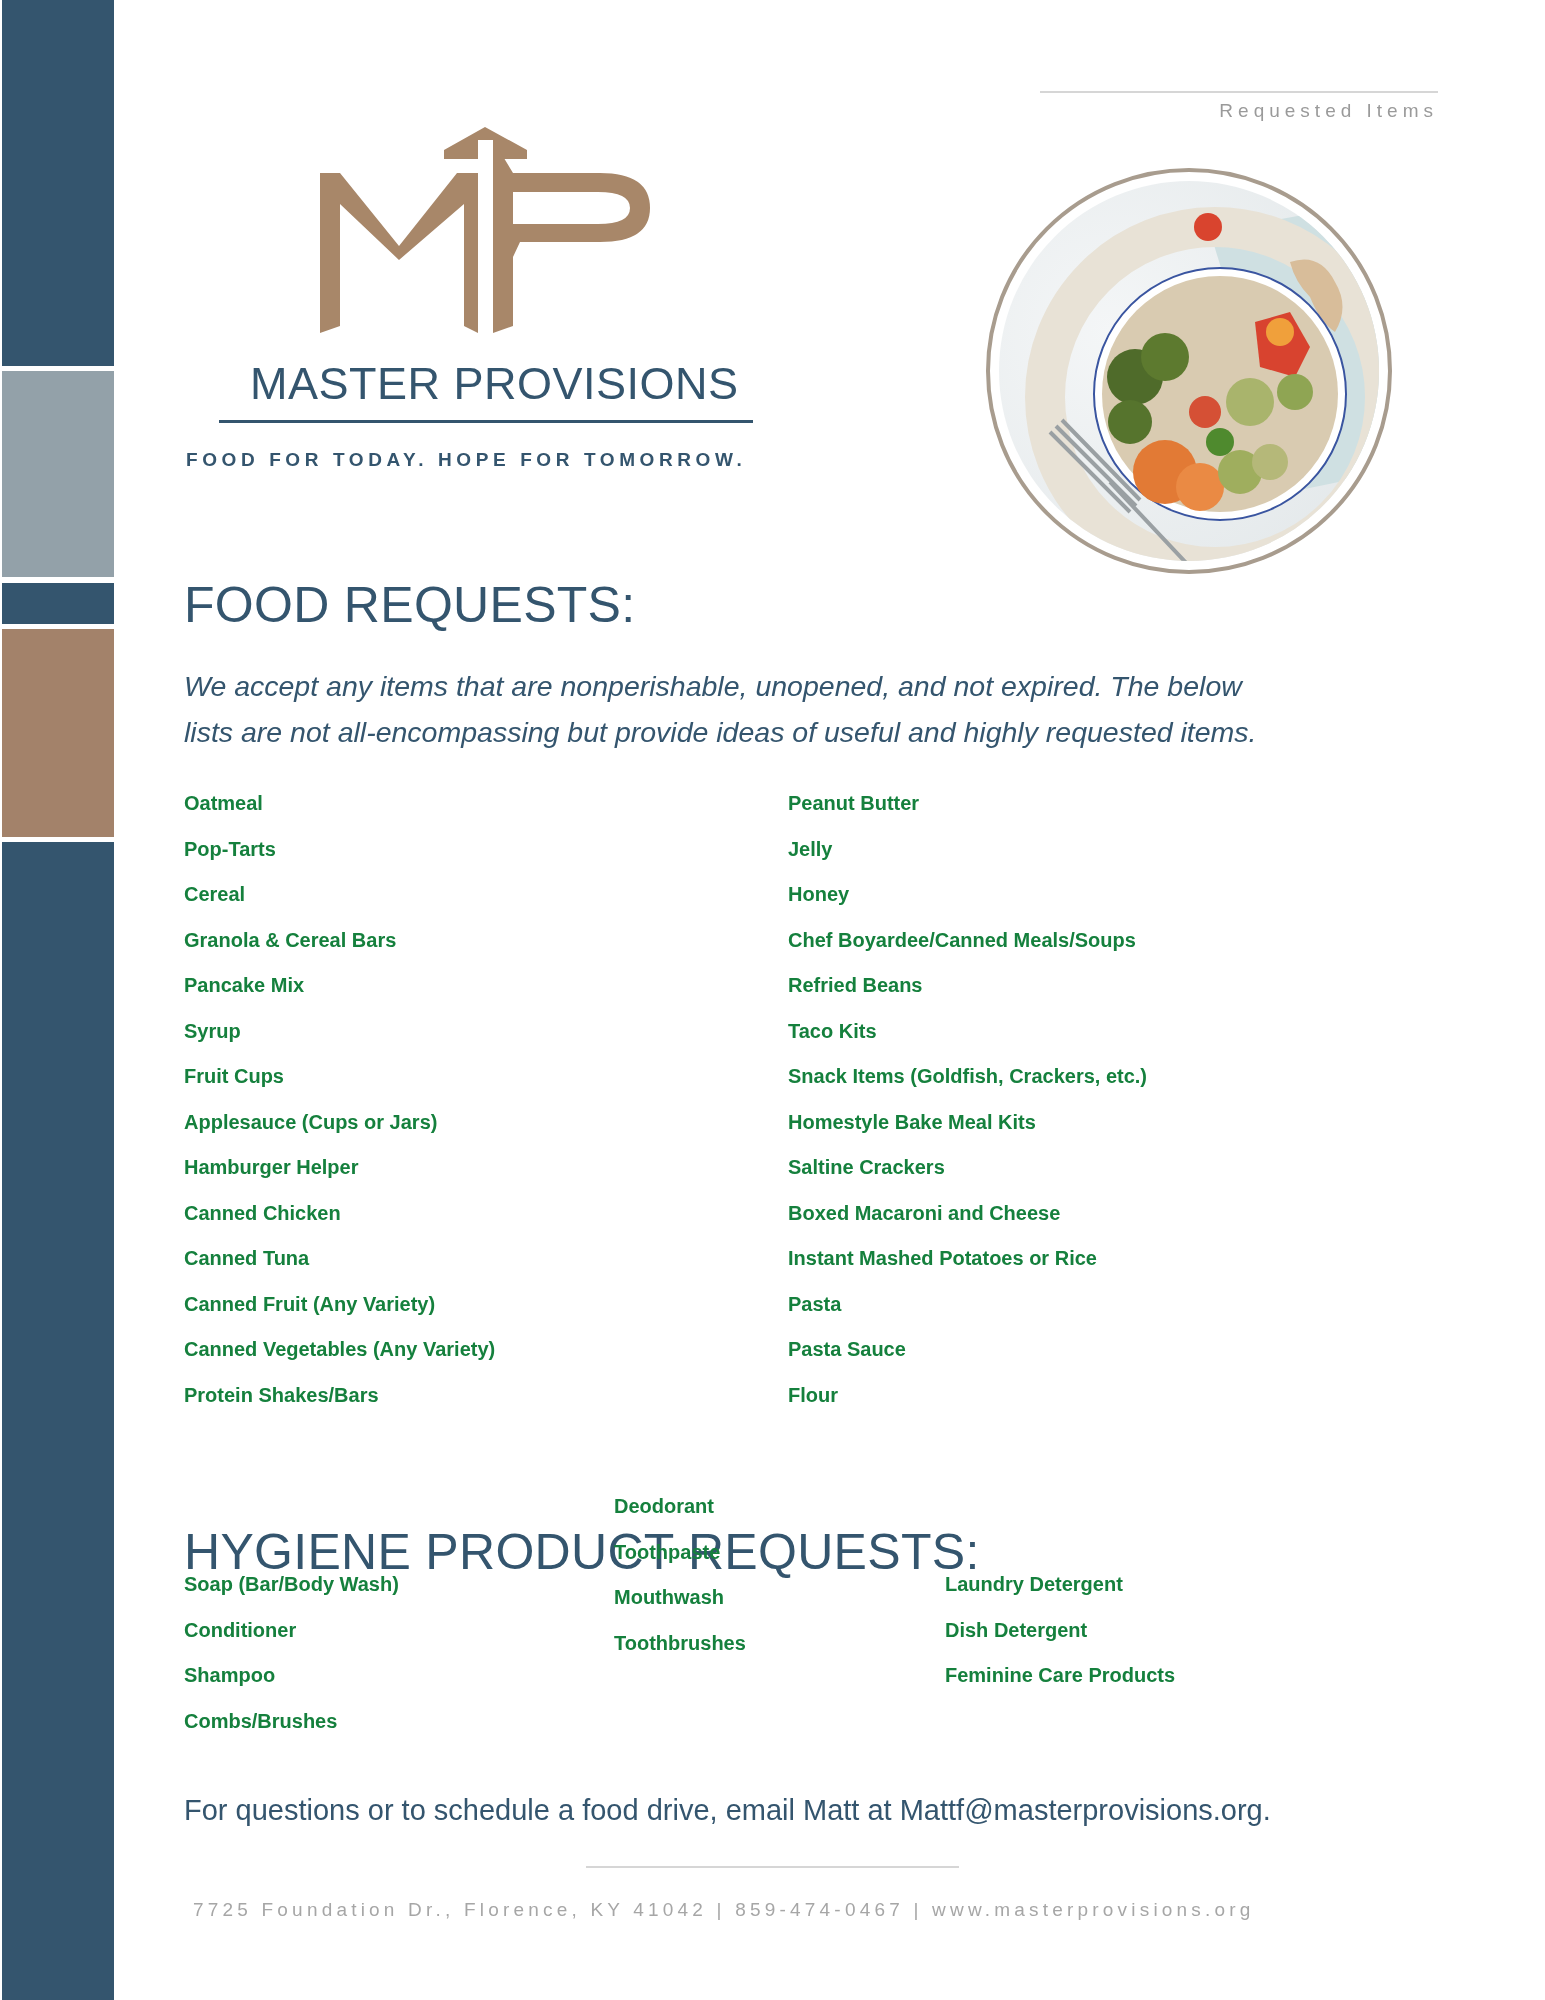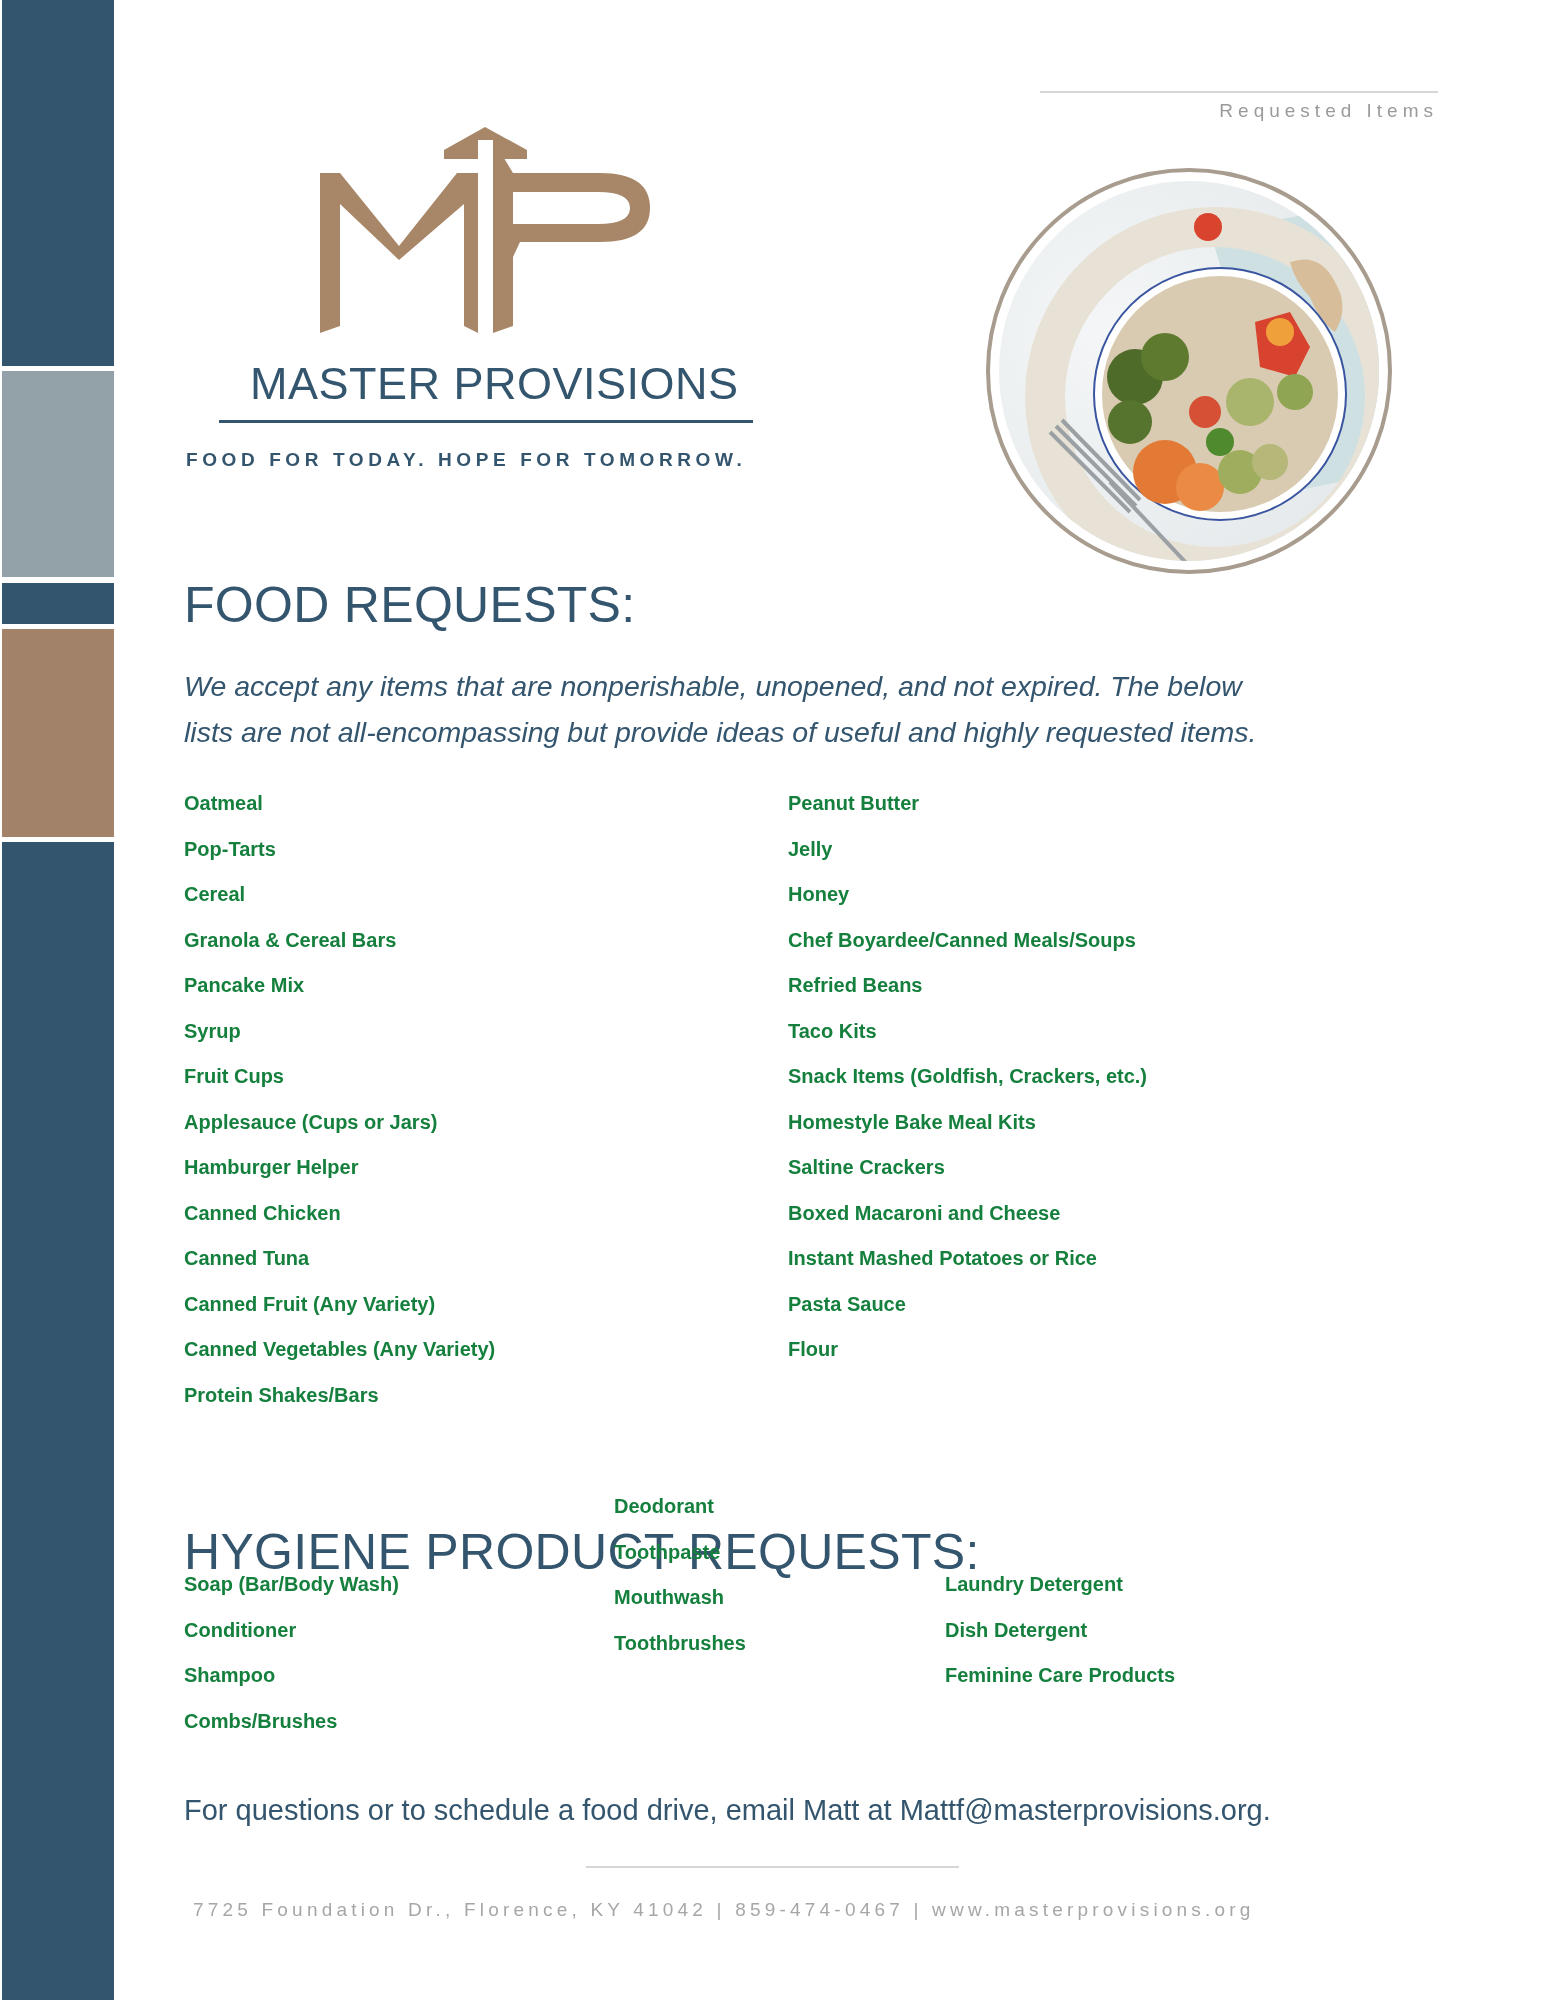"Pasta" li { html: none -> <li>Pasta</li> }
